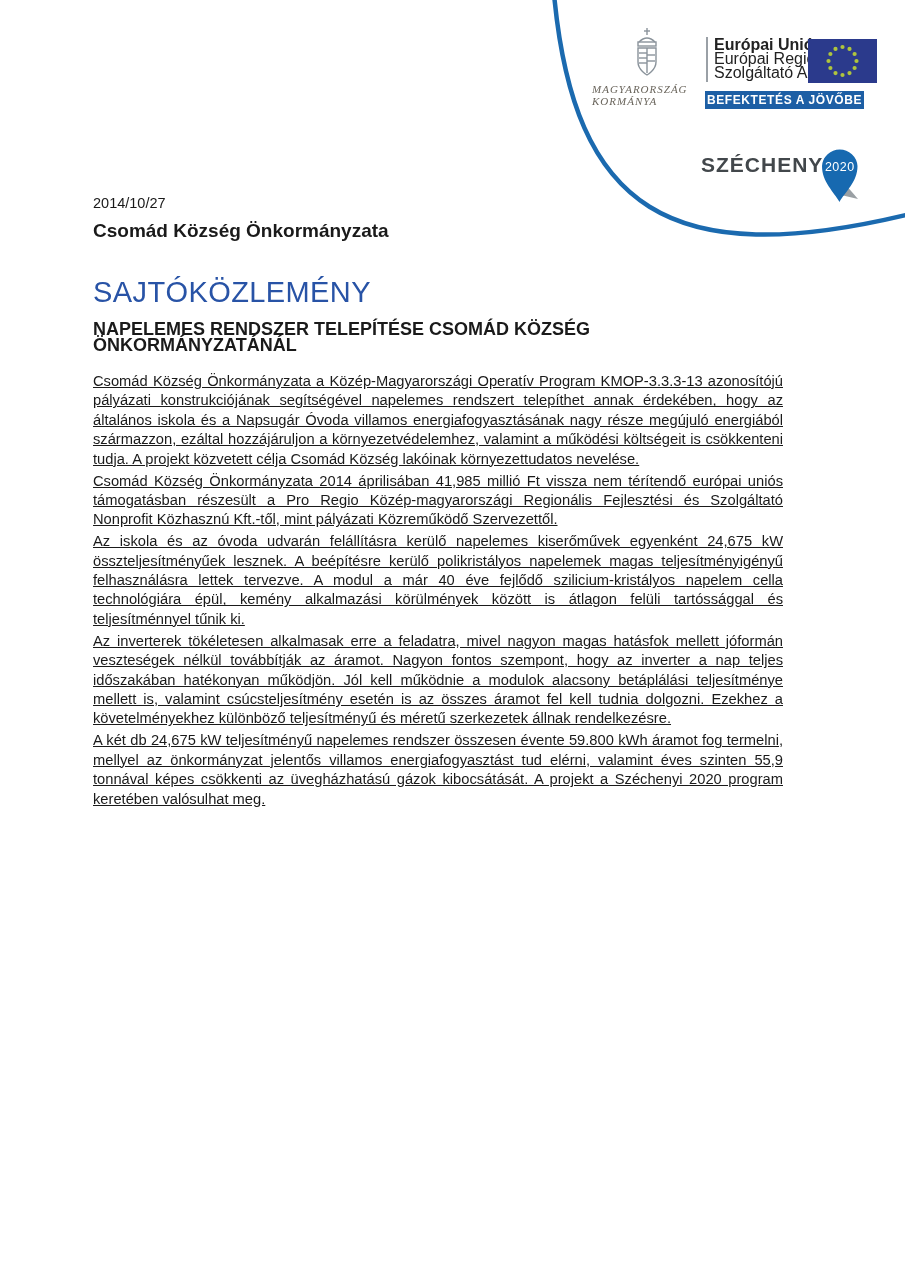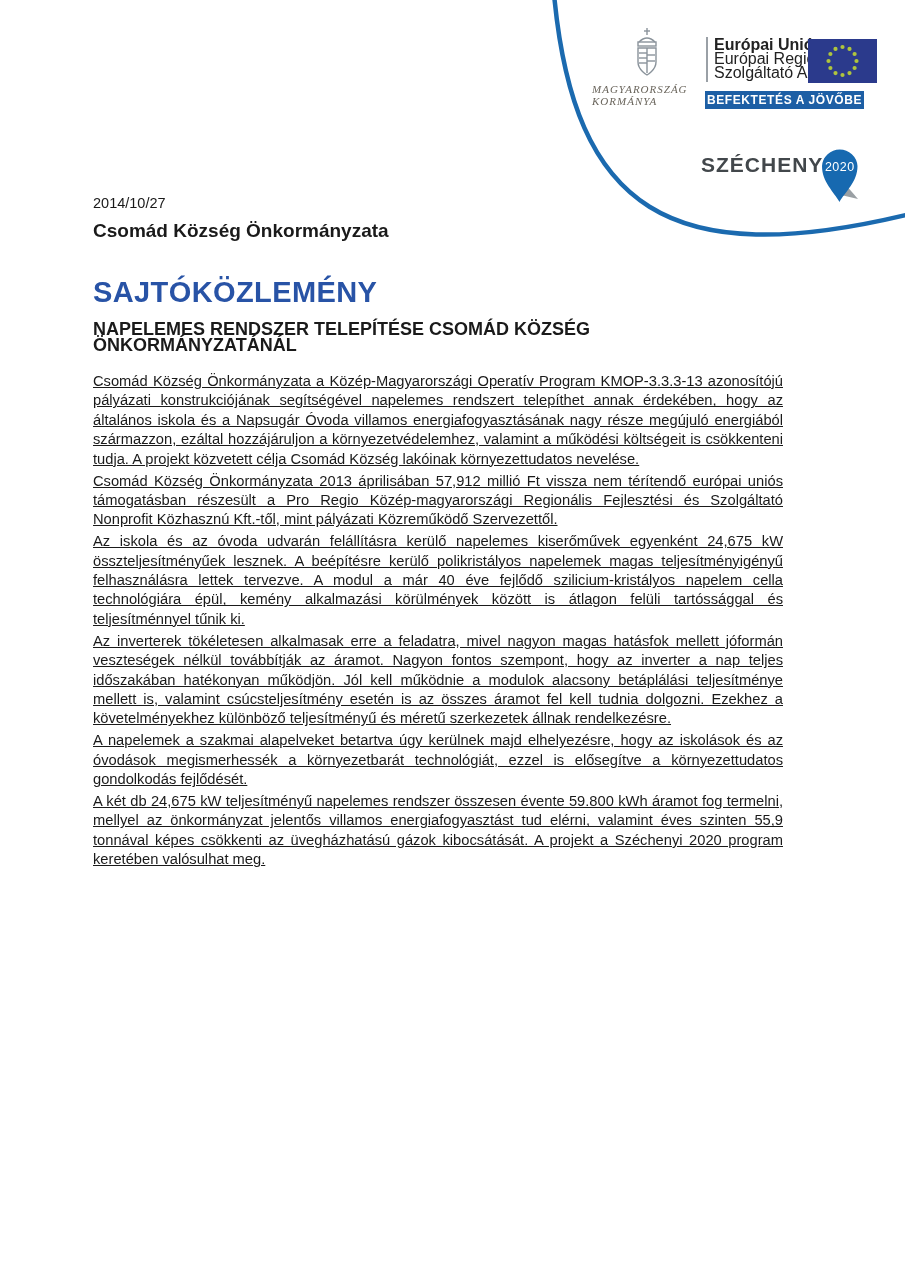"SAJTÓKÖZLEMÉNY" .title { font-weight: bold -> normal }
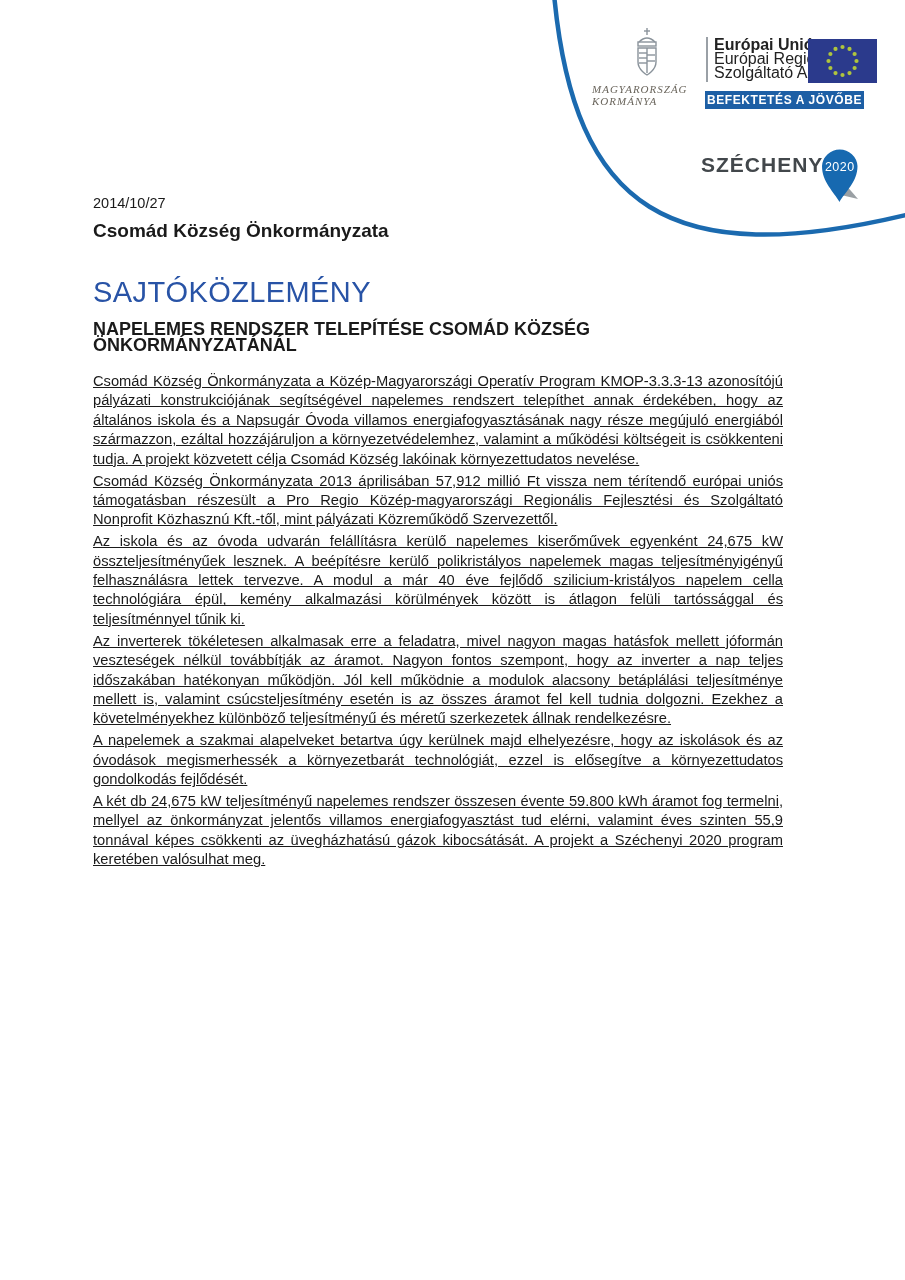"Csomád Község Önkormányzata 2013" p { text: 2013 áprilisában 57,912 -> 2014 áprilisában 41,985 }
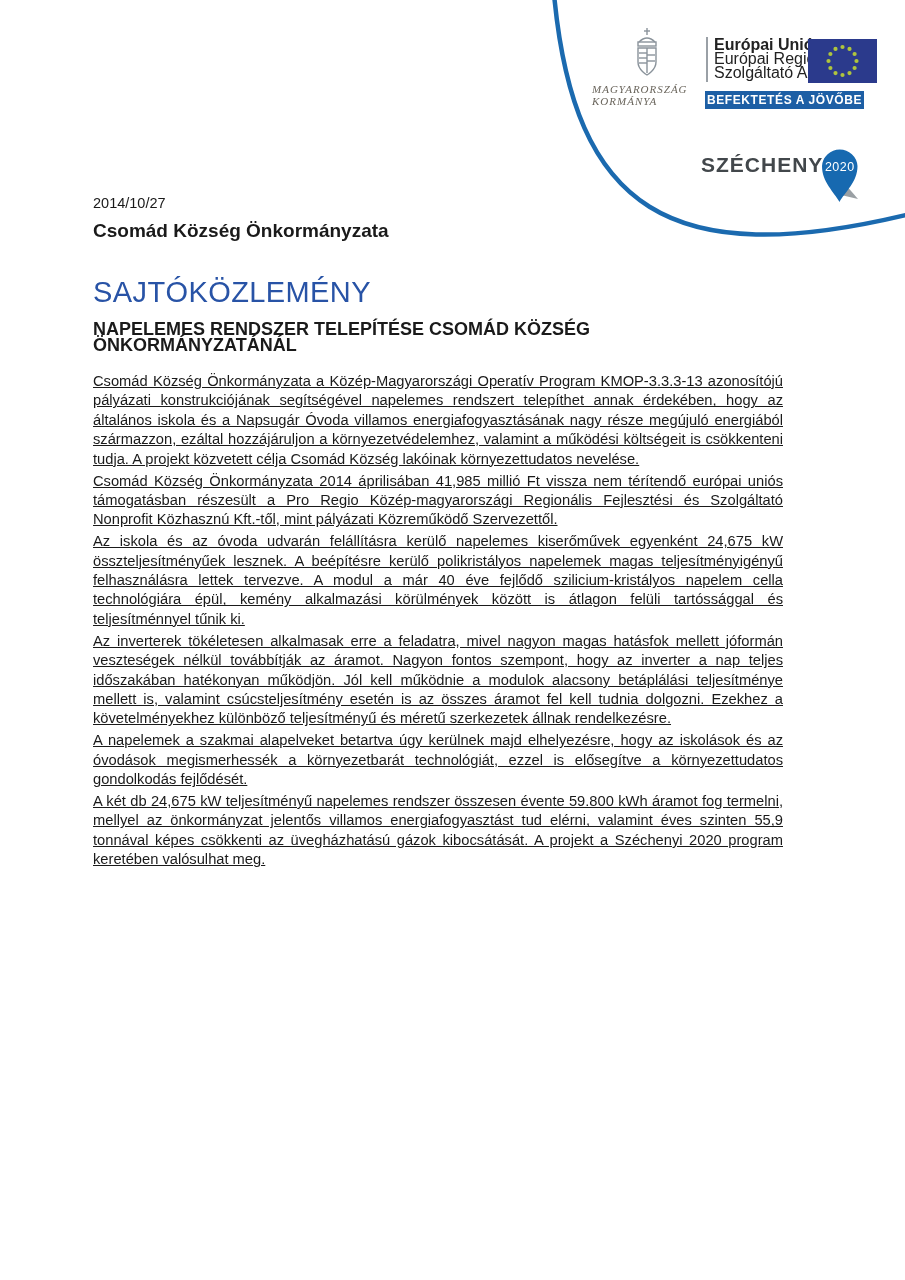"A napelemek a szakmai alapelveket" p { html: <p>A napelemek a szakmai alapelveket betartva úgy kerülnek majd elhelyezésre, hogy az iskolások és az óvodások megismerhessék a környezetbarát technológiát, ezzel is elősegítve a környezettudatos gondolkodás fejlődését.</p> -> none }
